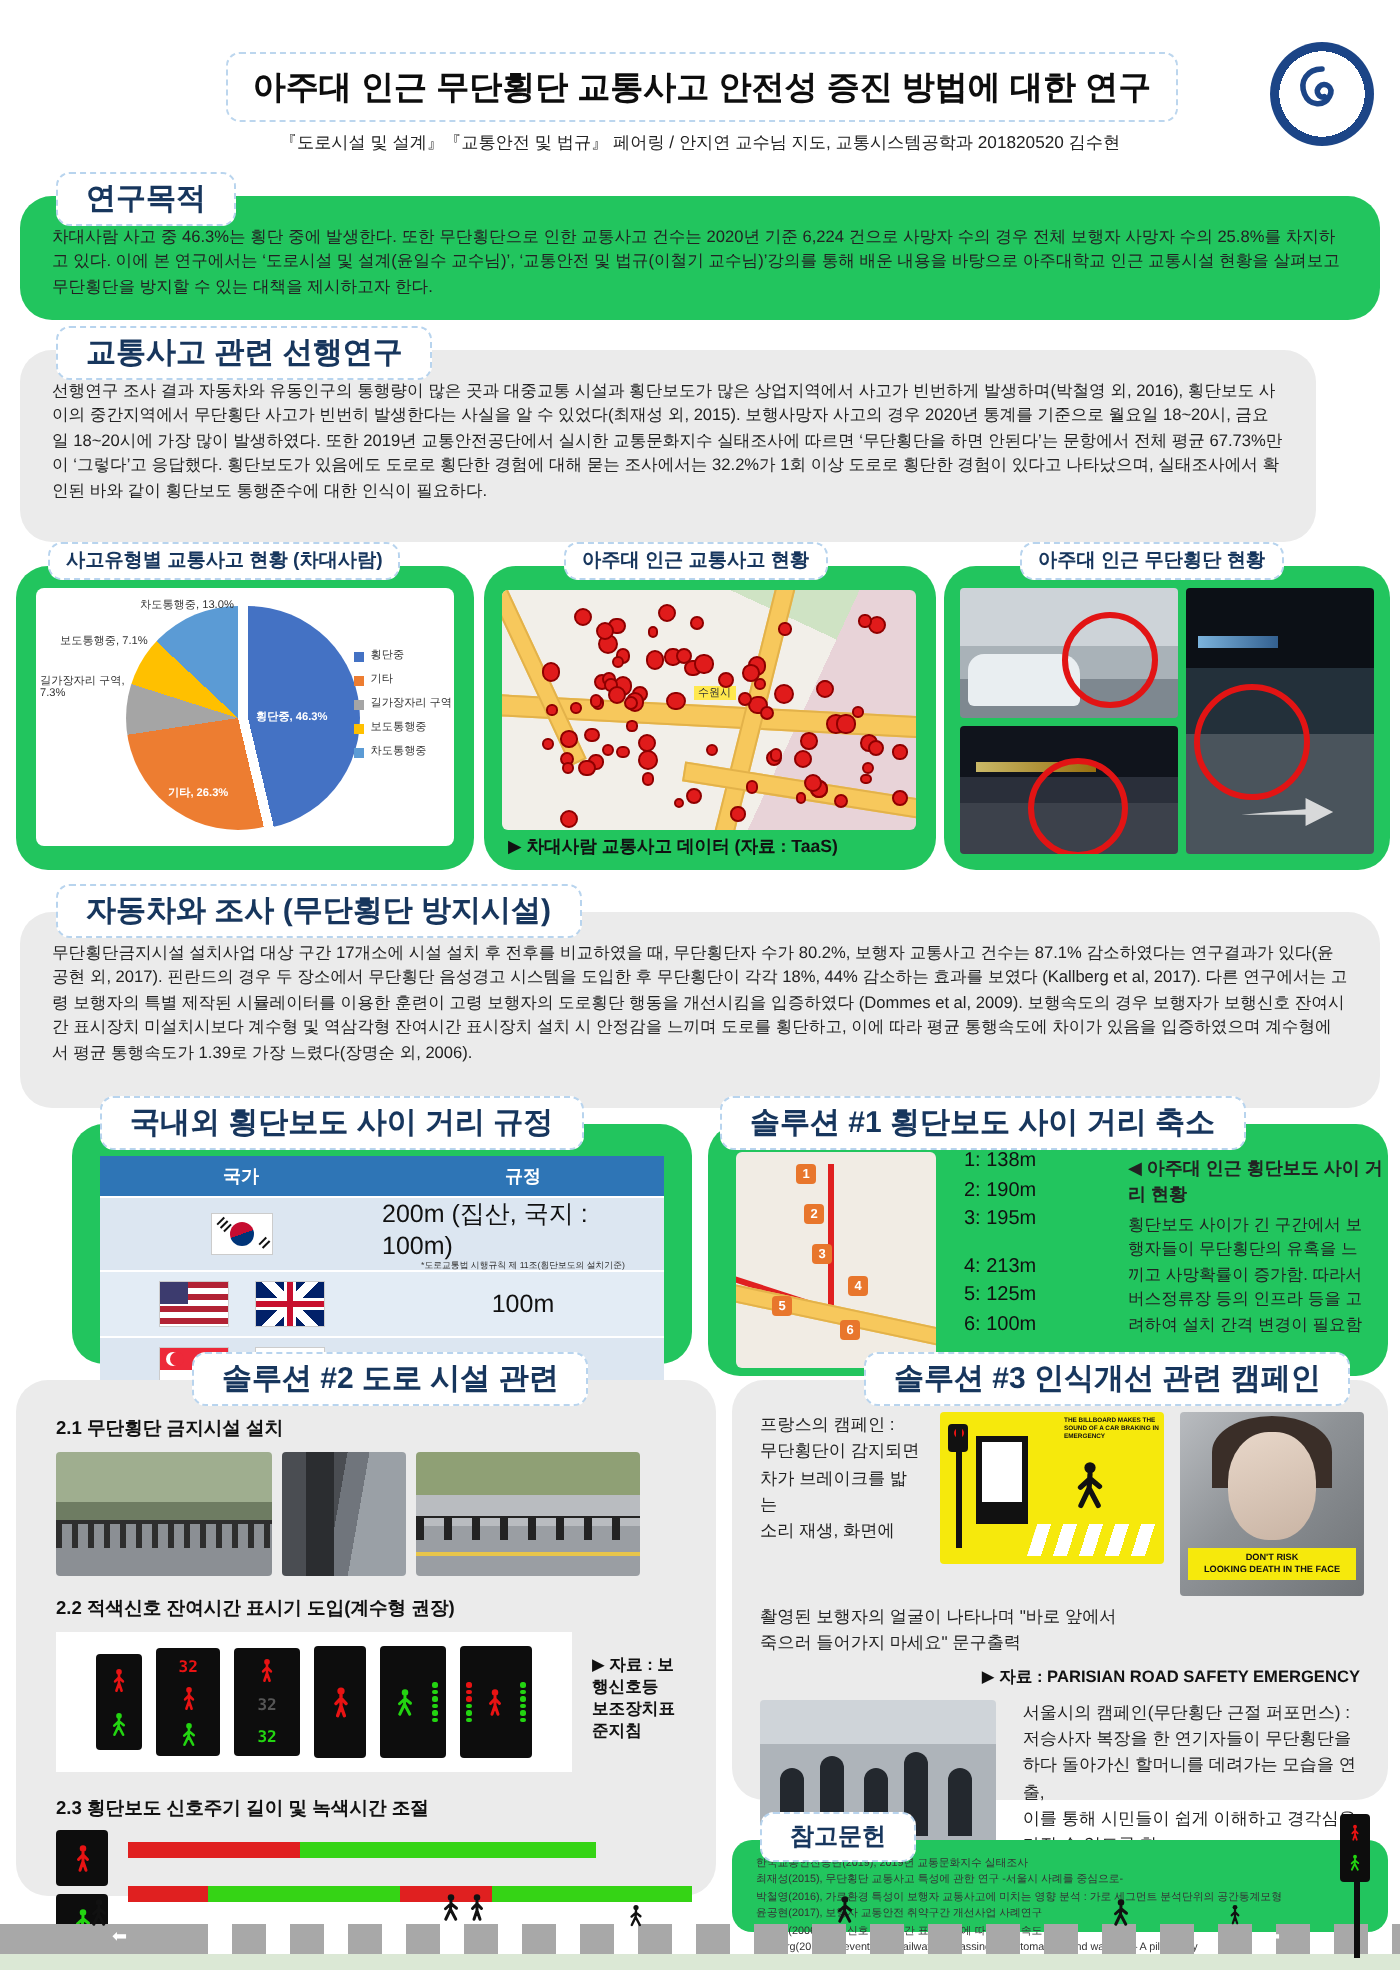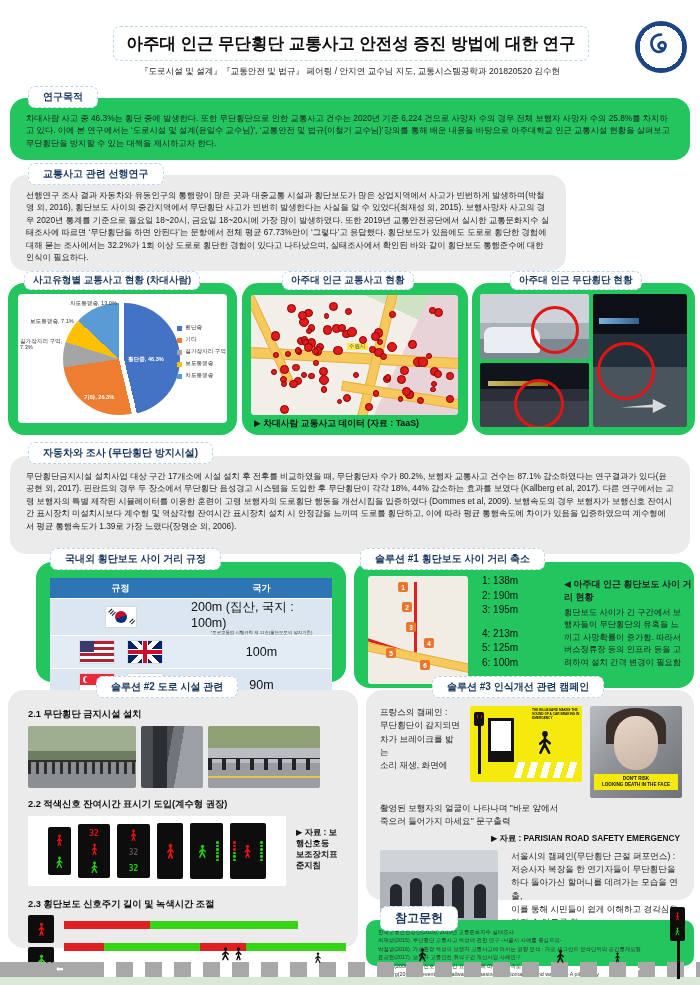"연구목적" .lbl { font-size: 10px -> 15px }
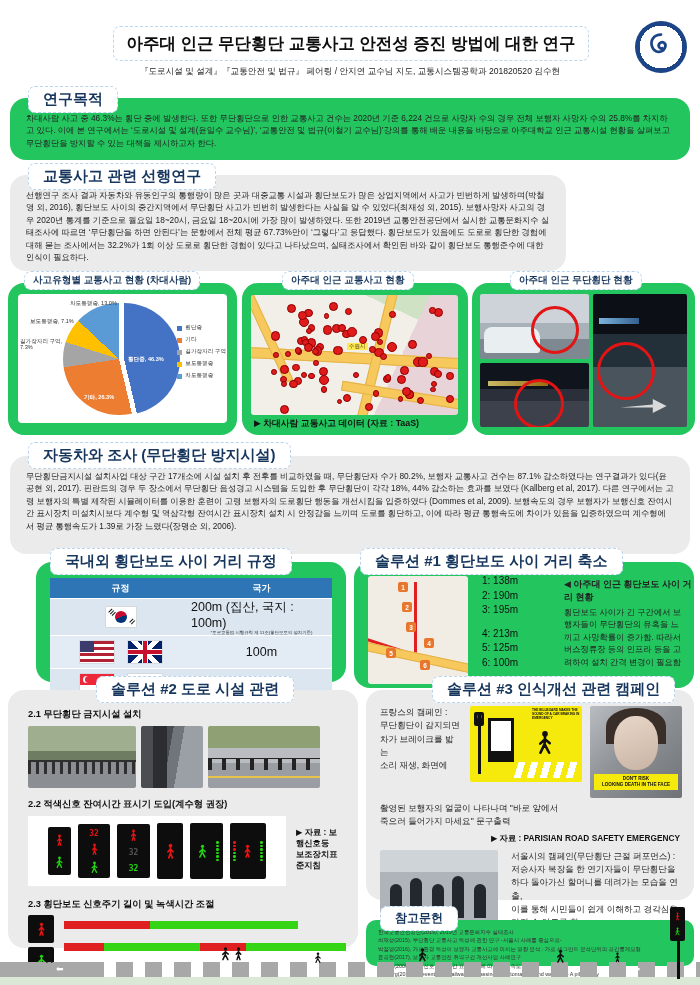"선행연구 조사 결과 자동차와 유동인구의" div.panel { width: 556px -> 648px }
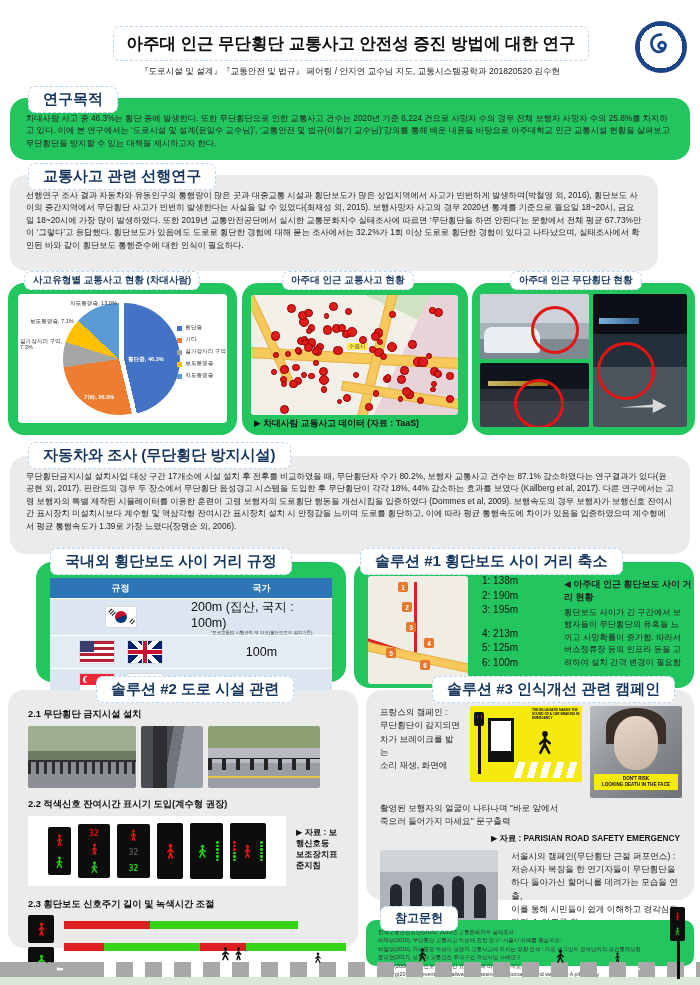"규정" div { order: before "국가" -> after "국가" }
